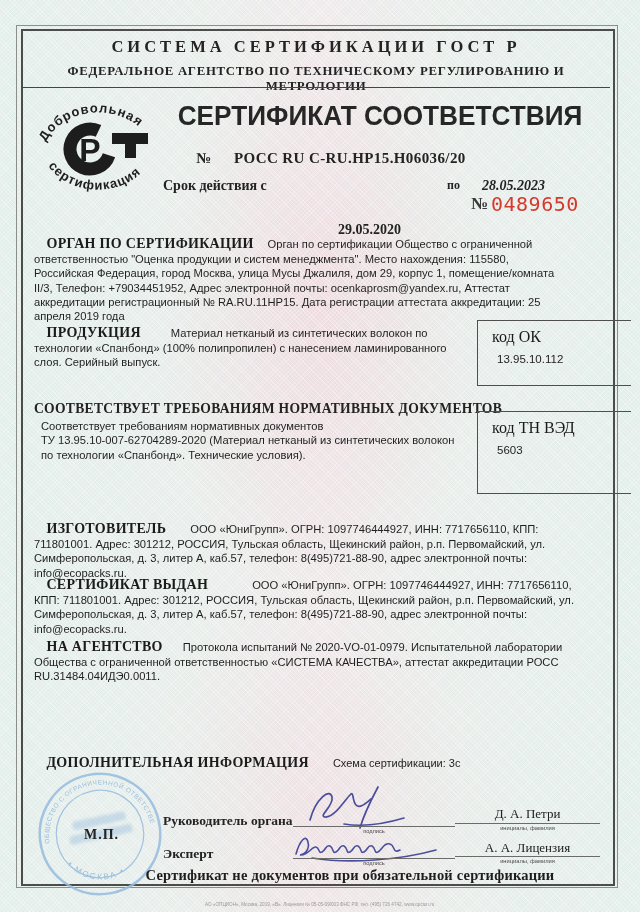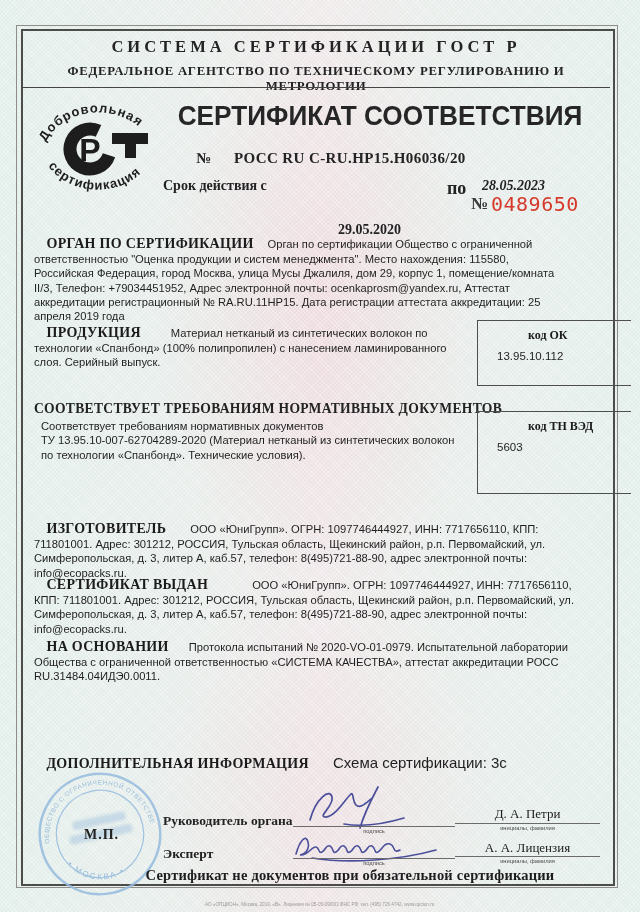"по" div.abs { font-size: 18px -> 12px }
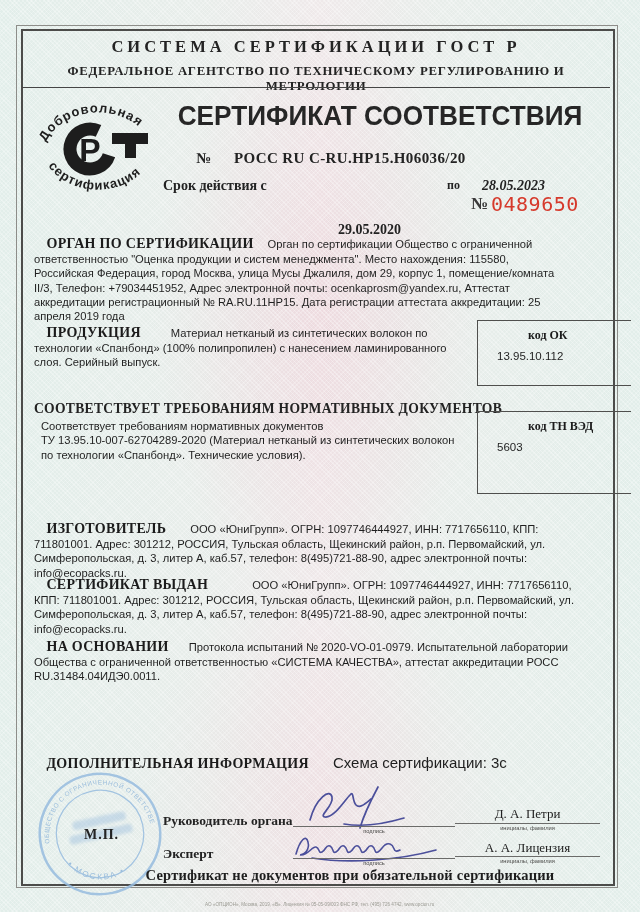"код ОК" .codebox .cb-label { font-size: 12px -> 16px; font-weight: 700 -> 400; margin-left: 36px -> none }
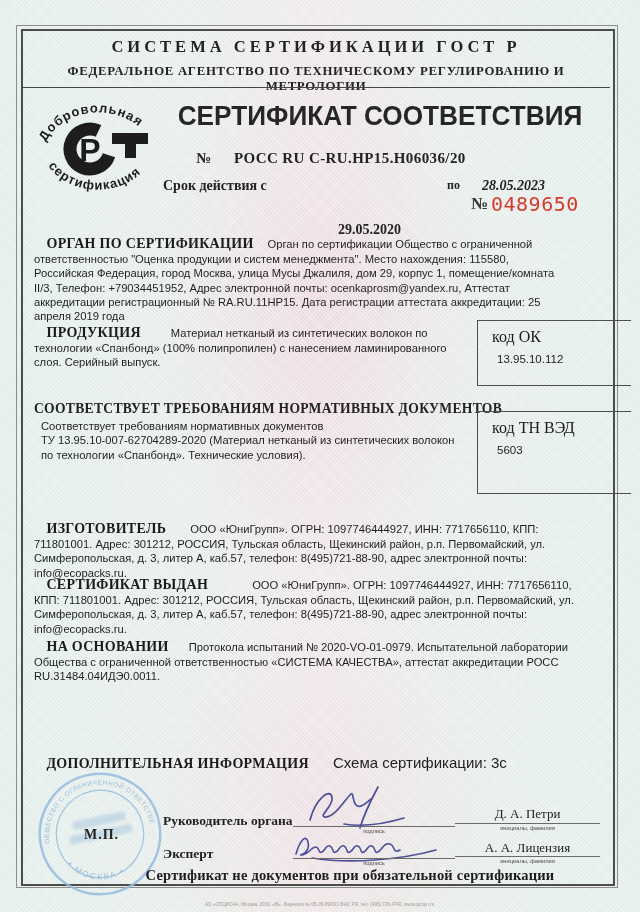"НА ОСНОВАНИИ" span.label { text: ОСНОВАНИИ -> АГЕНТСТВО }
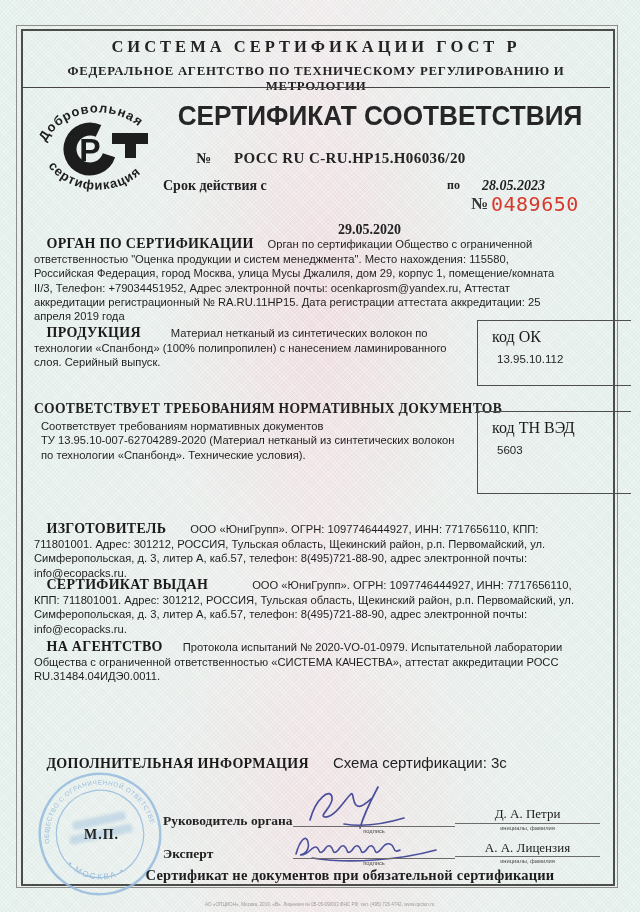"Схема сертификации: 3с" span { font-size: 15px -> 11px }
